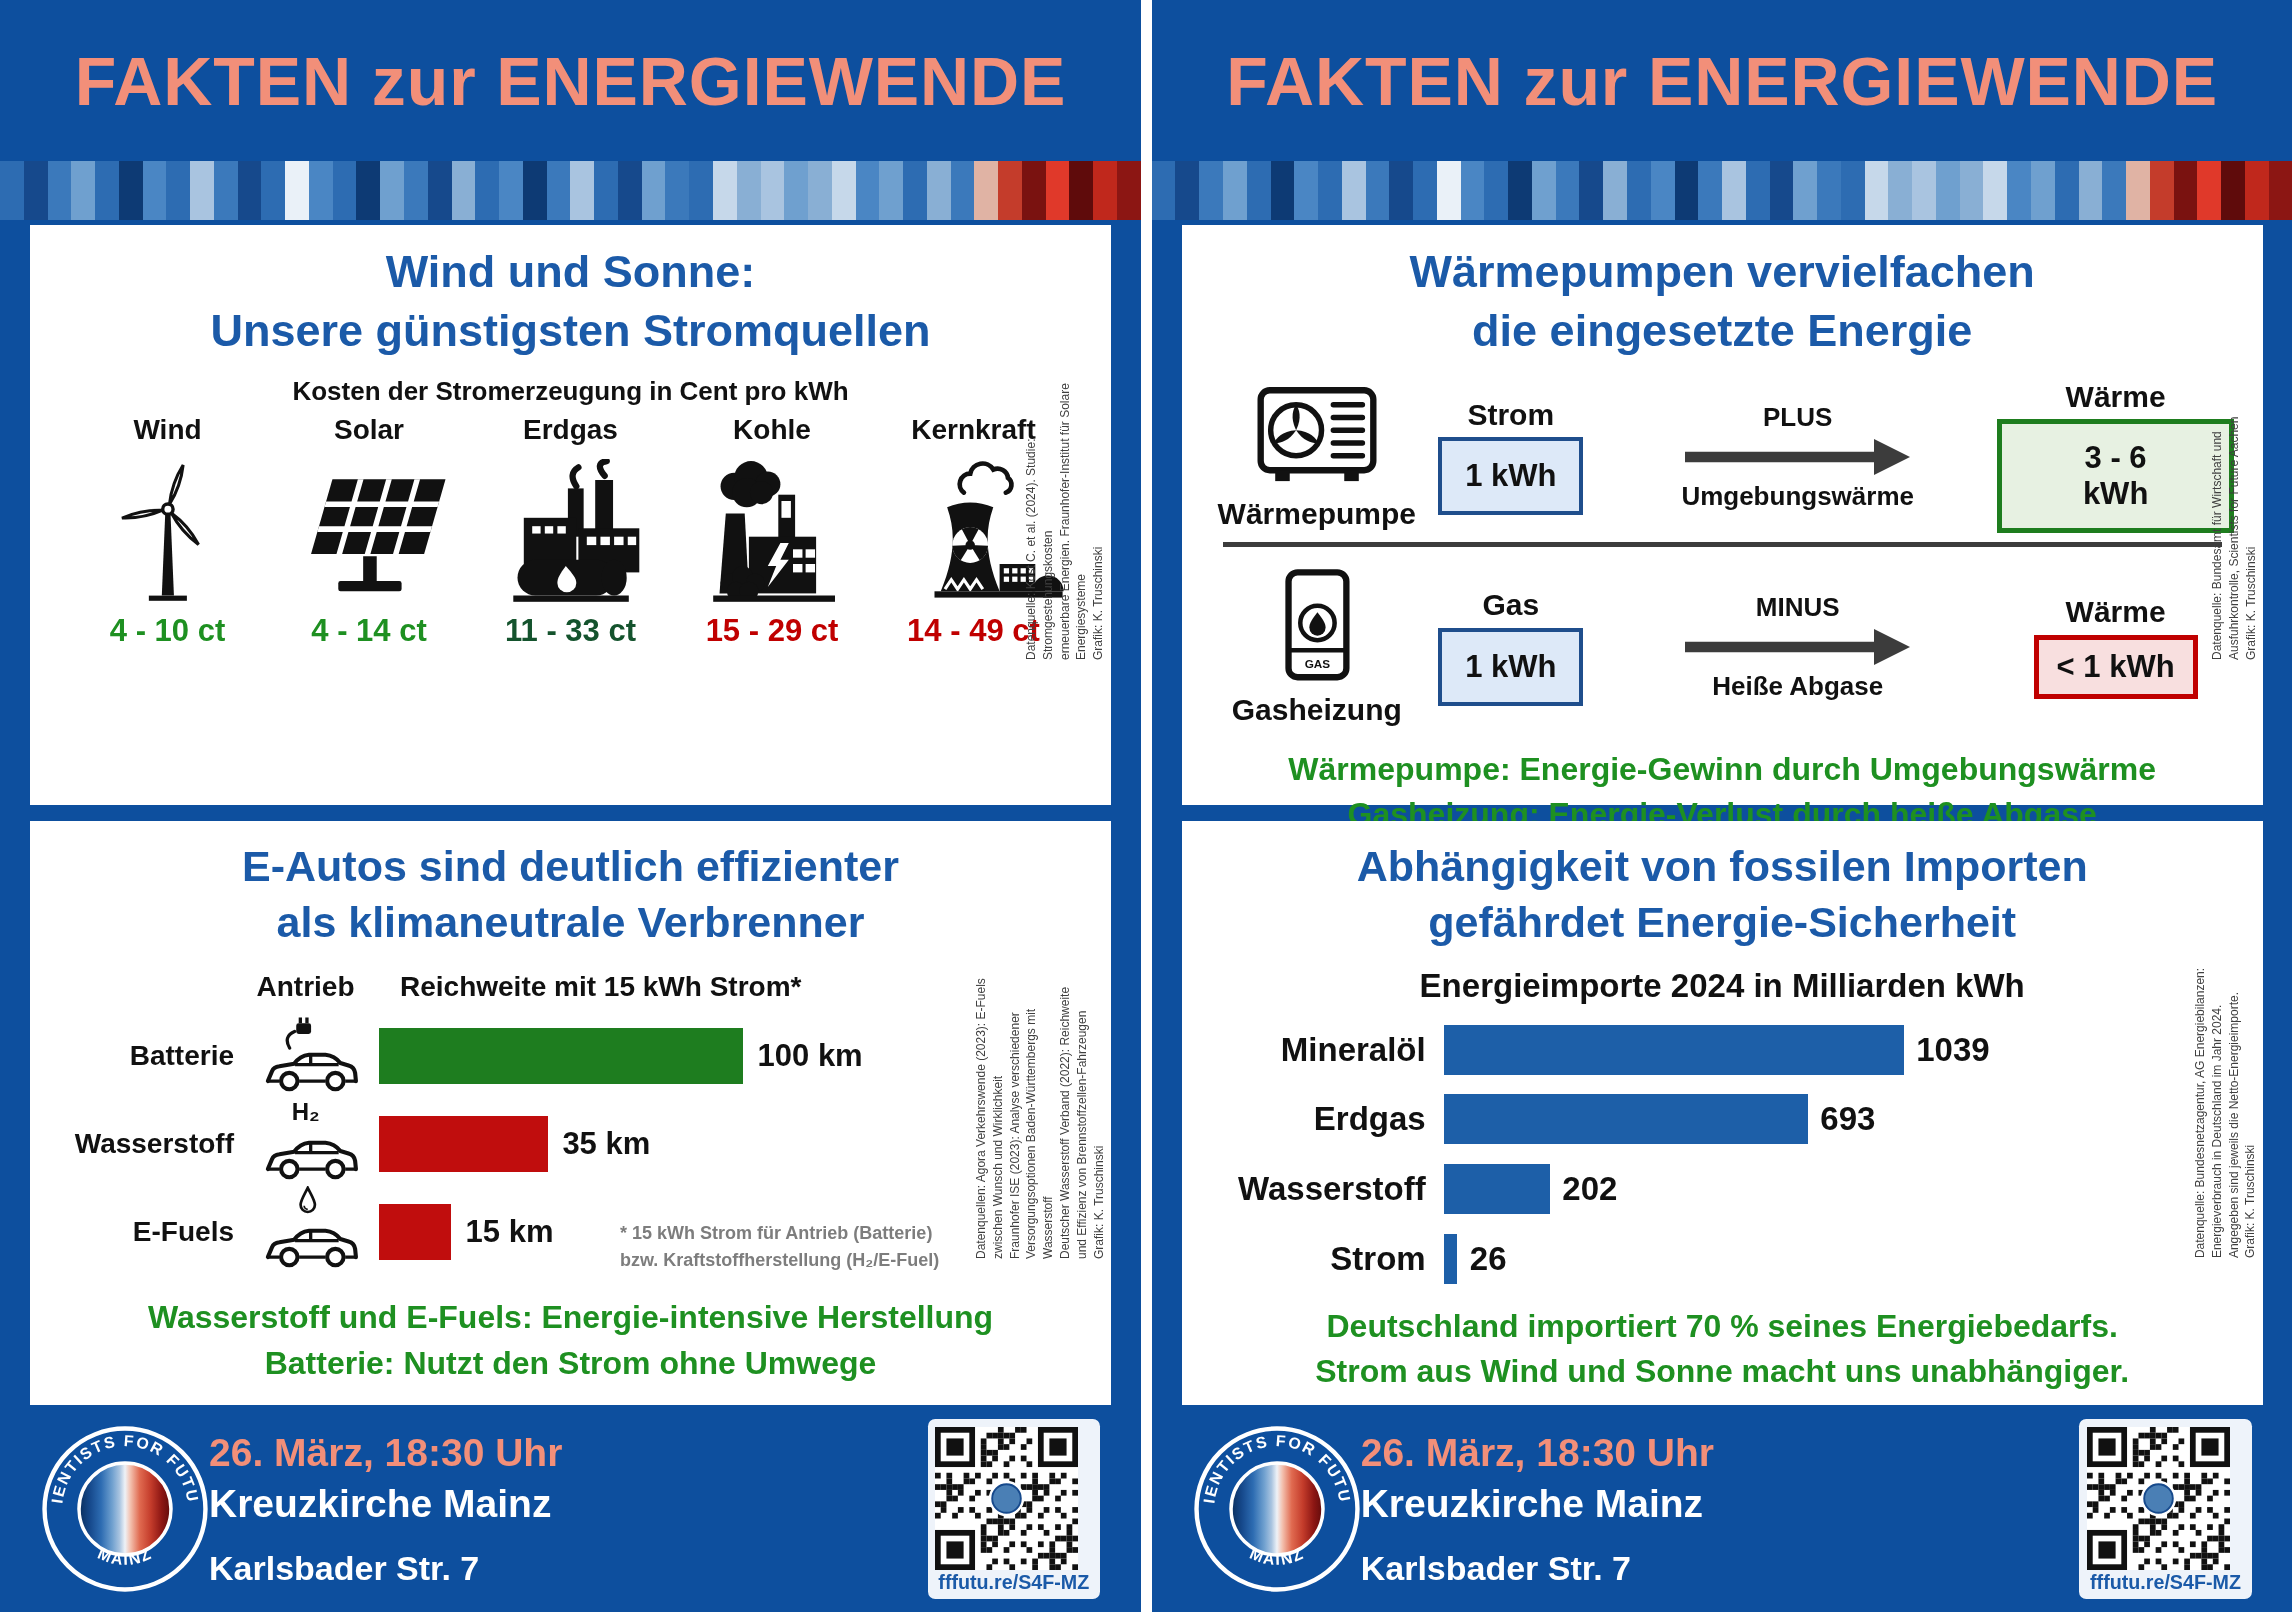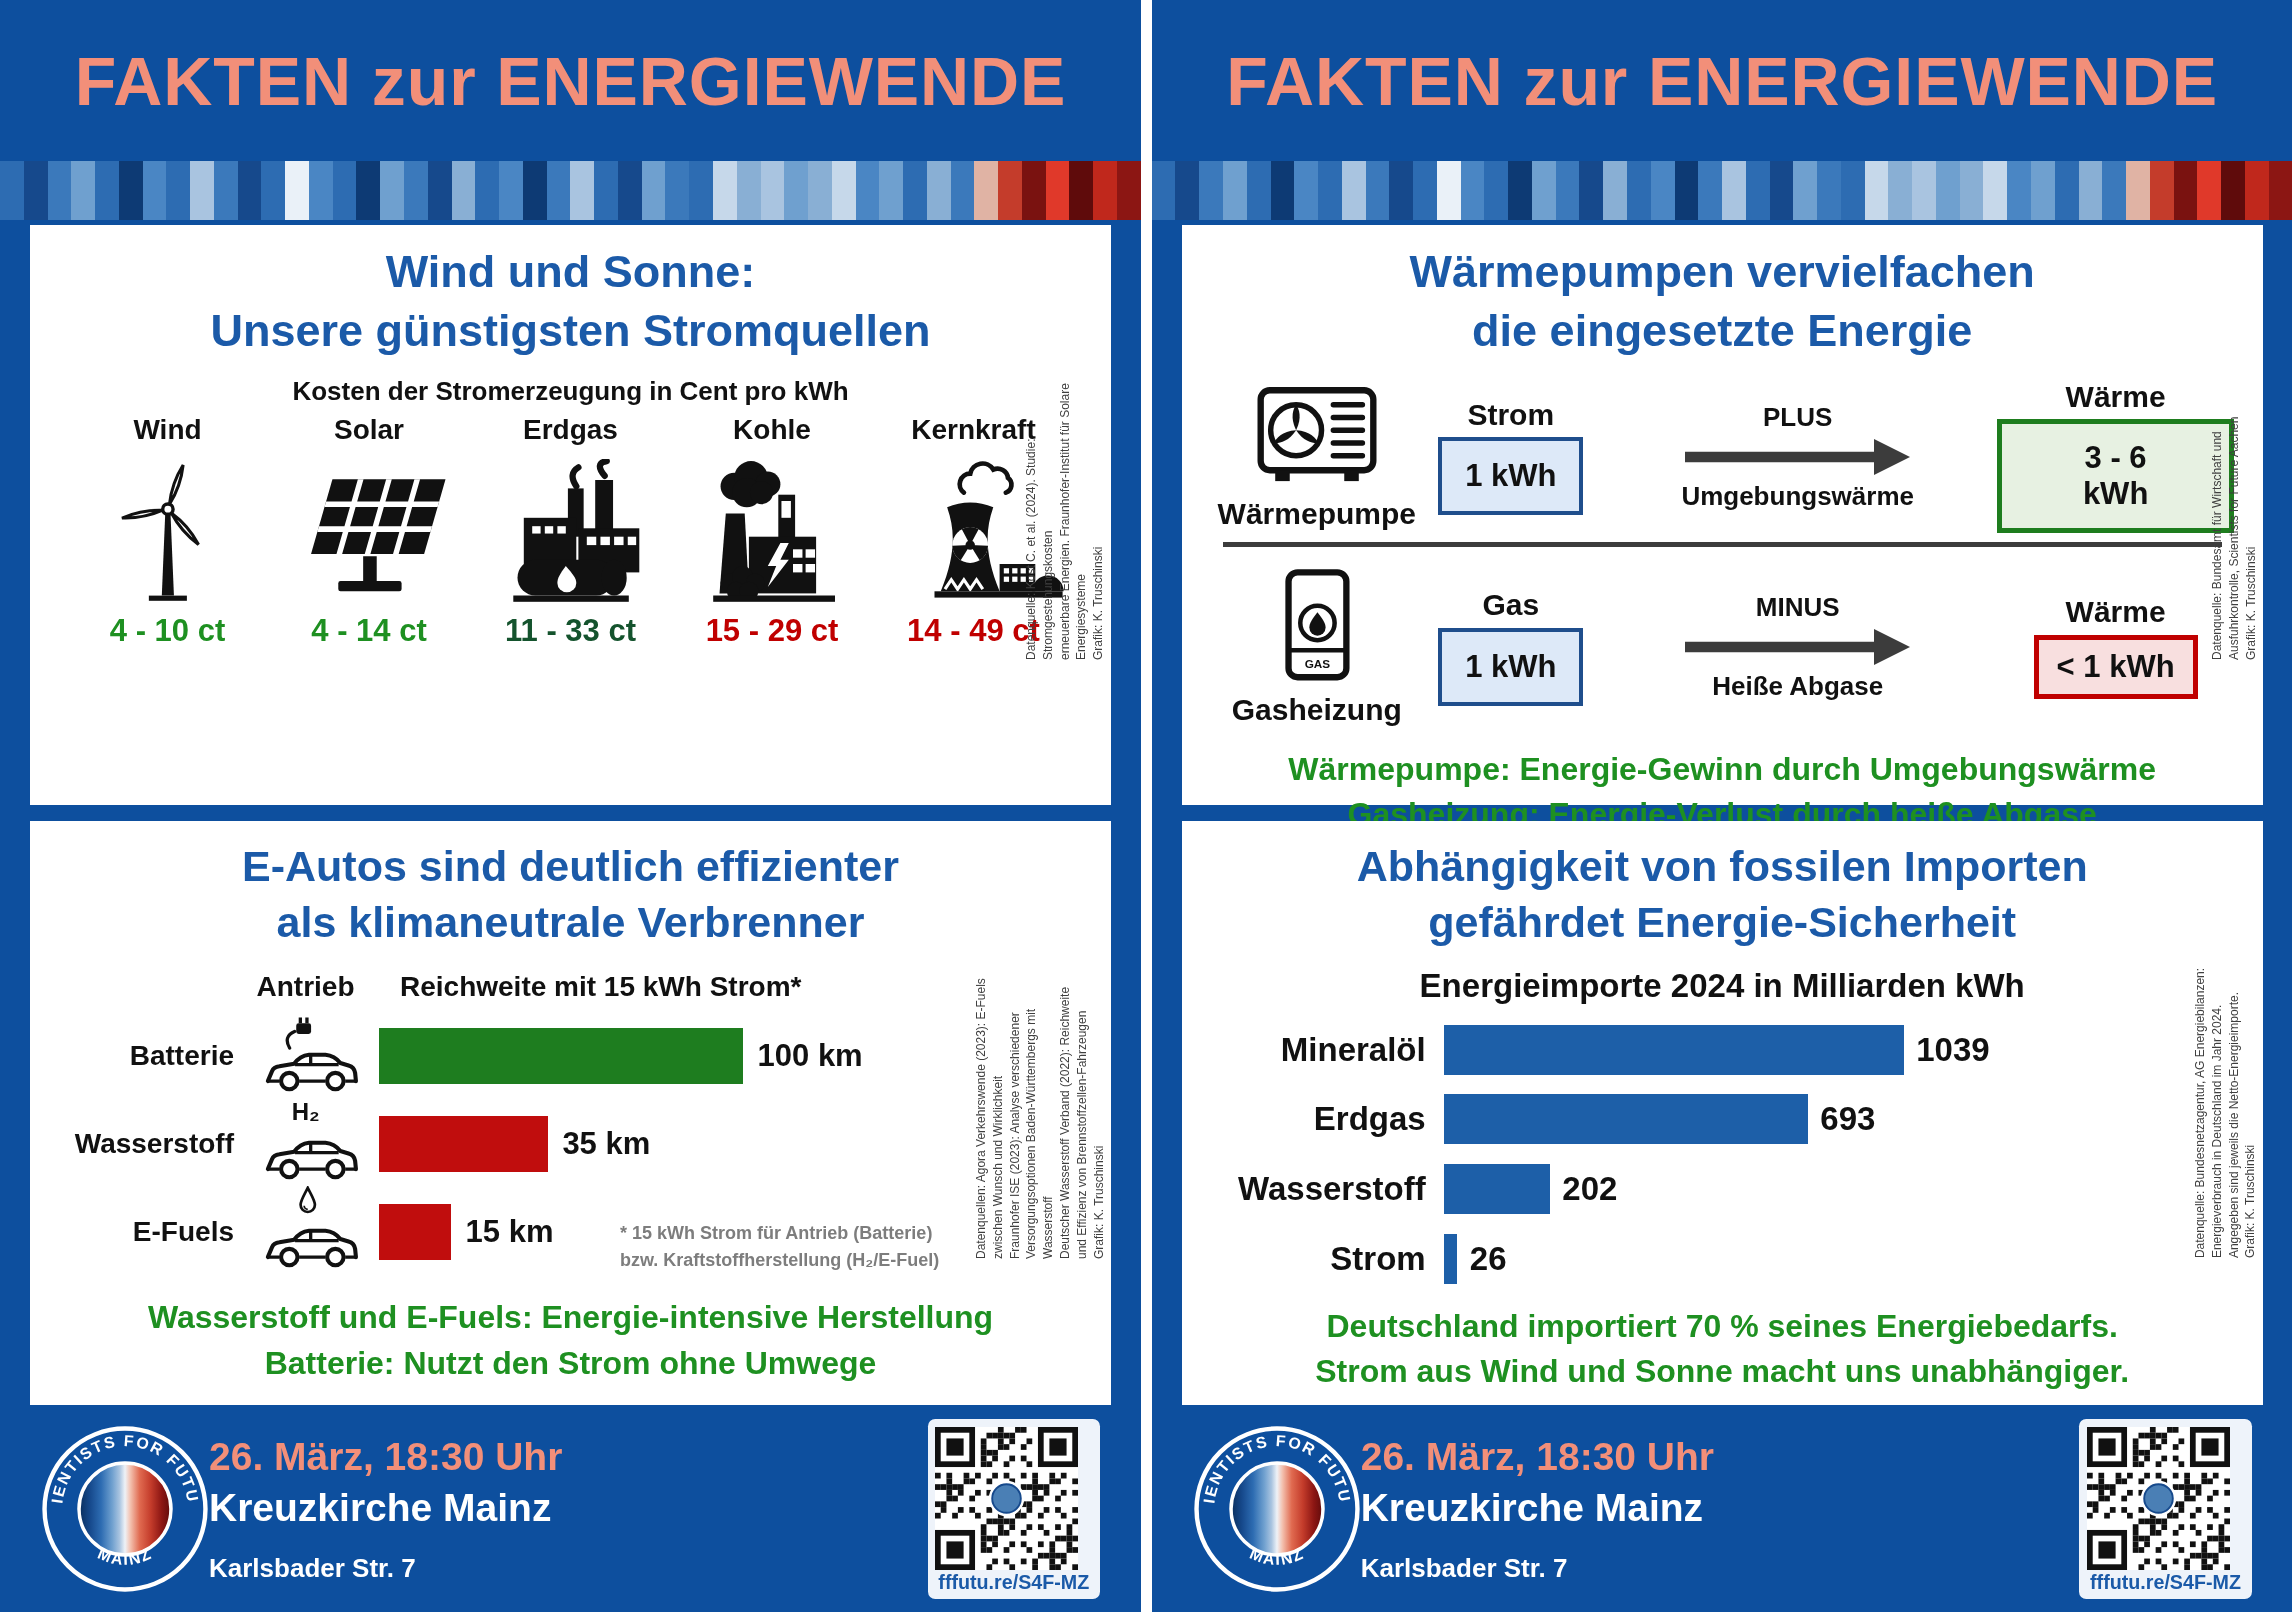"Karlsbader Str. 7" .ev-addr { font-size: 26px -> 34px }
